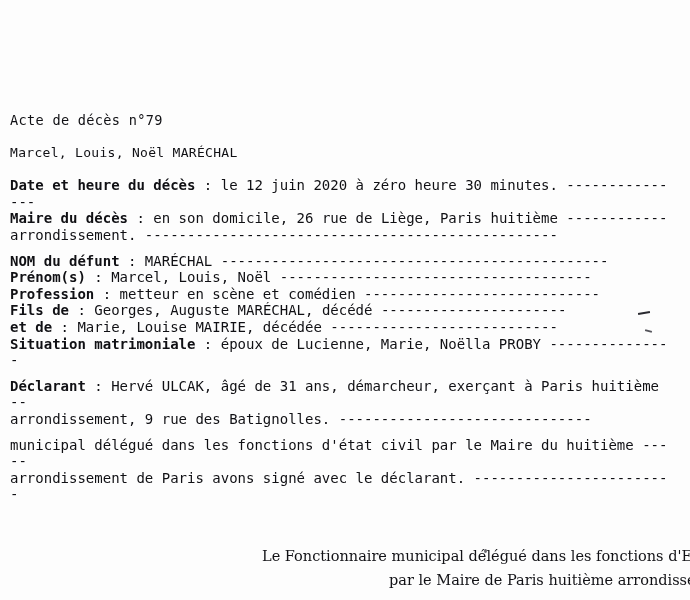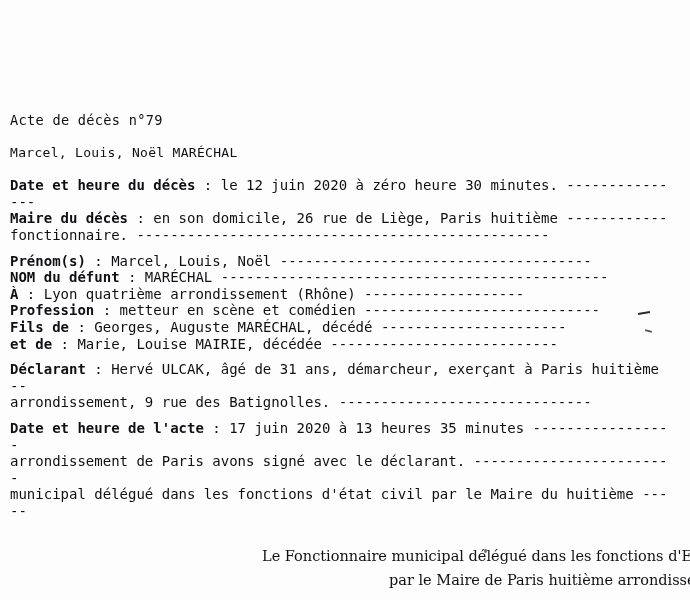"fonctionnaire." span { text: fonctionnaire -> arrondissement }
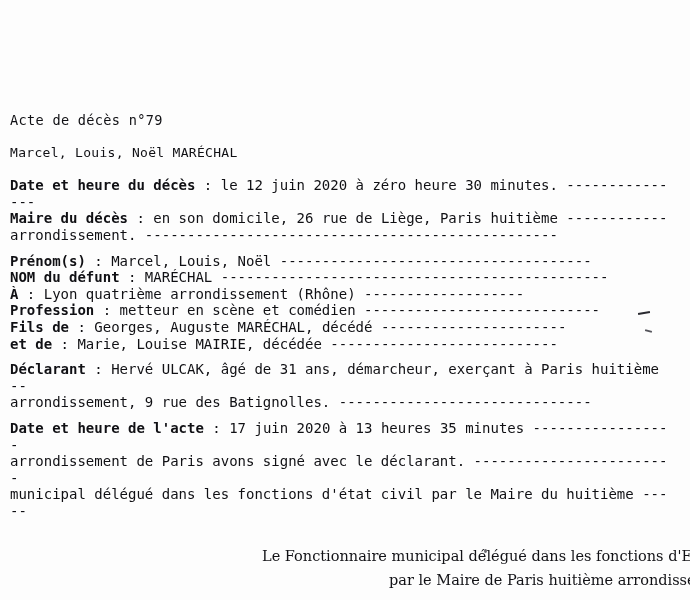"Prénom(s) : Marcel, Louis, Noël" div.line { order: before "NOM du défunt : MARÉCHAL" -> after "NOM du défunt : MARÉCHAL" }
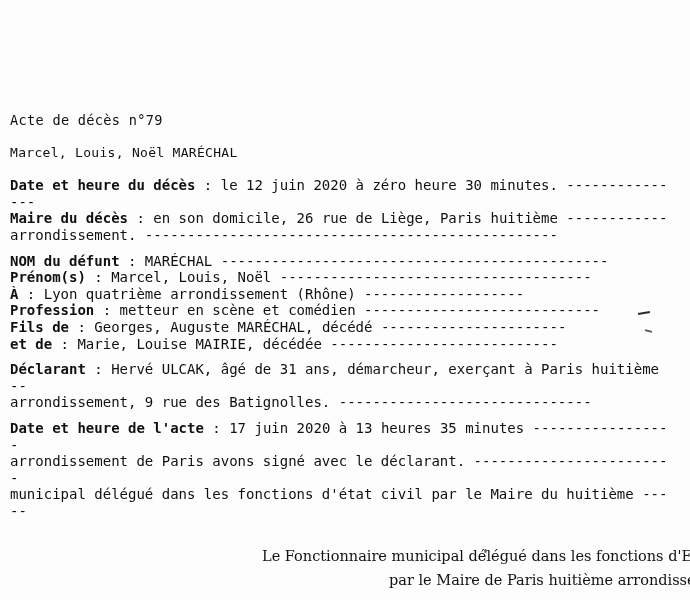"À : Lyon quatrième arrondissement" div.line { html: <div><span>À</span><span> : Lyon quatrième arrondissement (Rhône) -------------------</span></div> -> none }
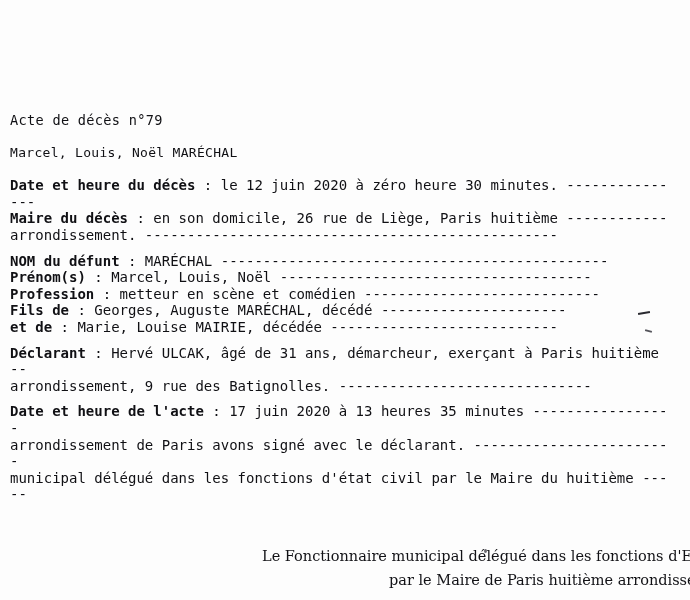"Situation matrimoniale : époux de" div.line { html: none -> <div><span>Situation matrimoniale</span><span> : époux de Lucienne, Marie, Noëlla PROBY ---------------</span></div> }
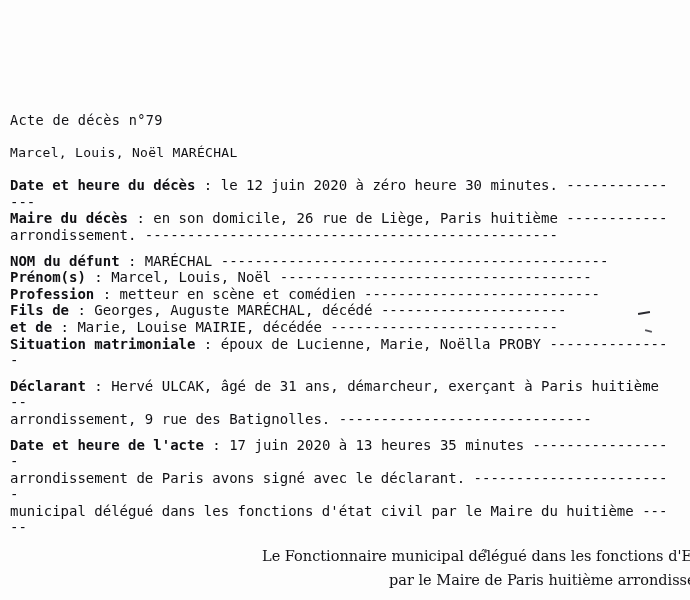"Date et heure de l'acte" div.line { html: <div><span>Date et heure de l'acte</span><span> : 17 juin 2020 à 13 heures 35 minutes -----------------</span></div> -> none }
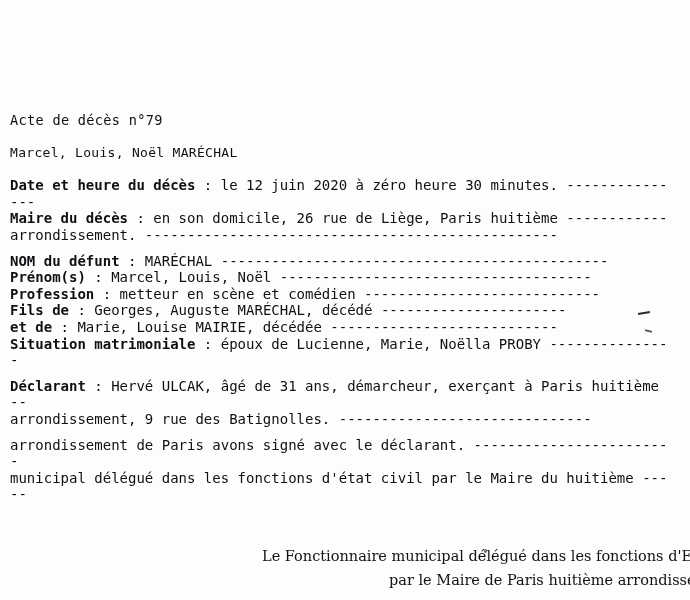"arrondissement de Paris avons signé" div.line { order: before "municipal délégué dans les fonctions" -> after "municipal délégué dans les fonctions" }
